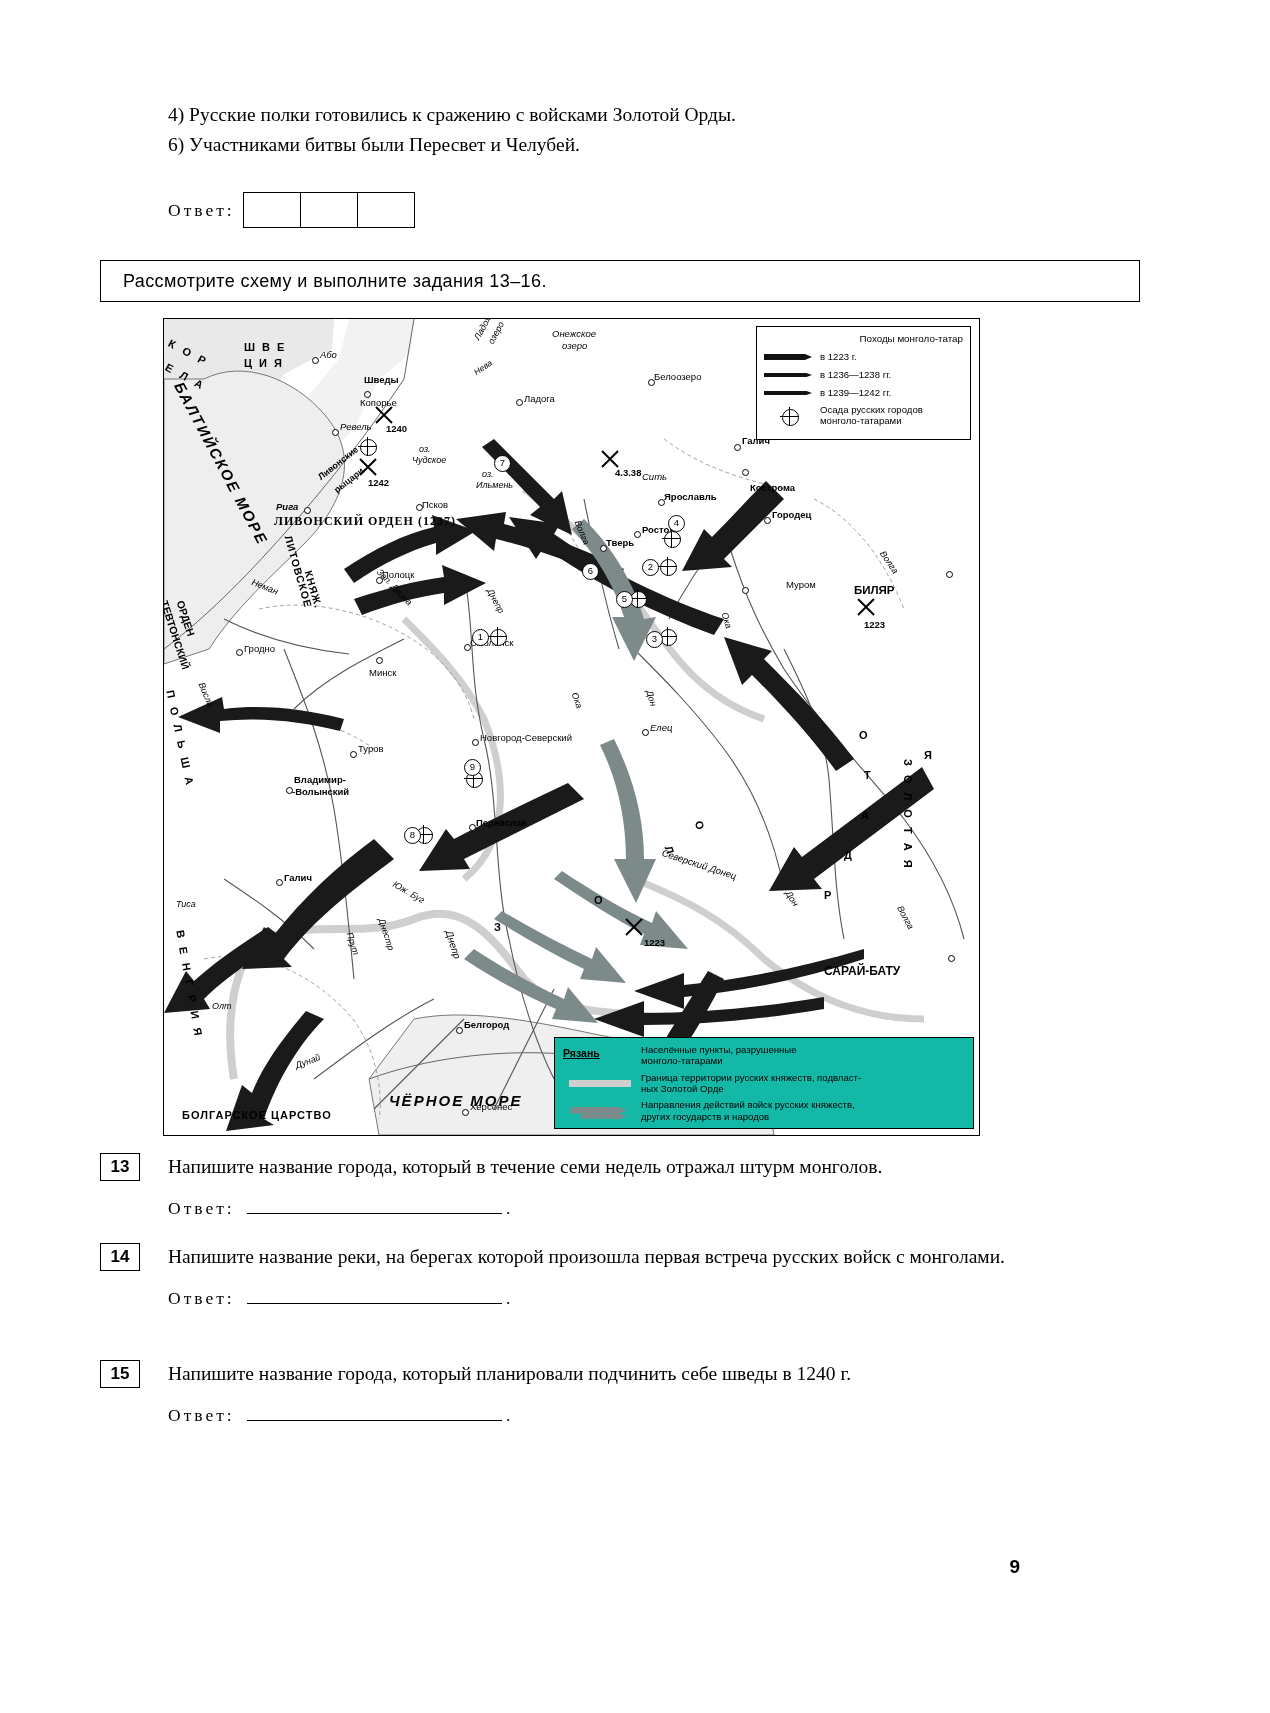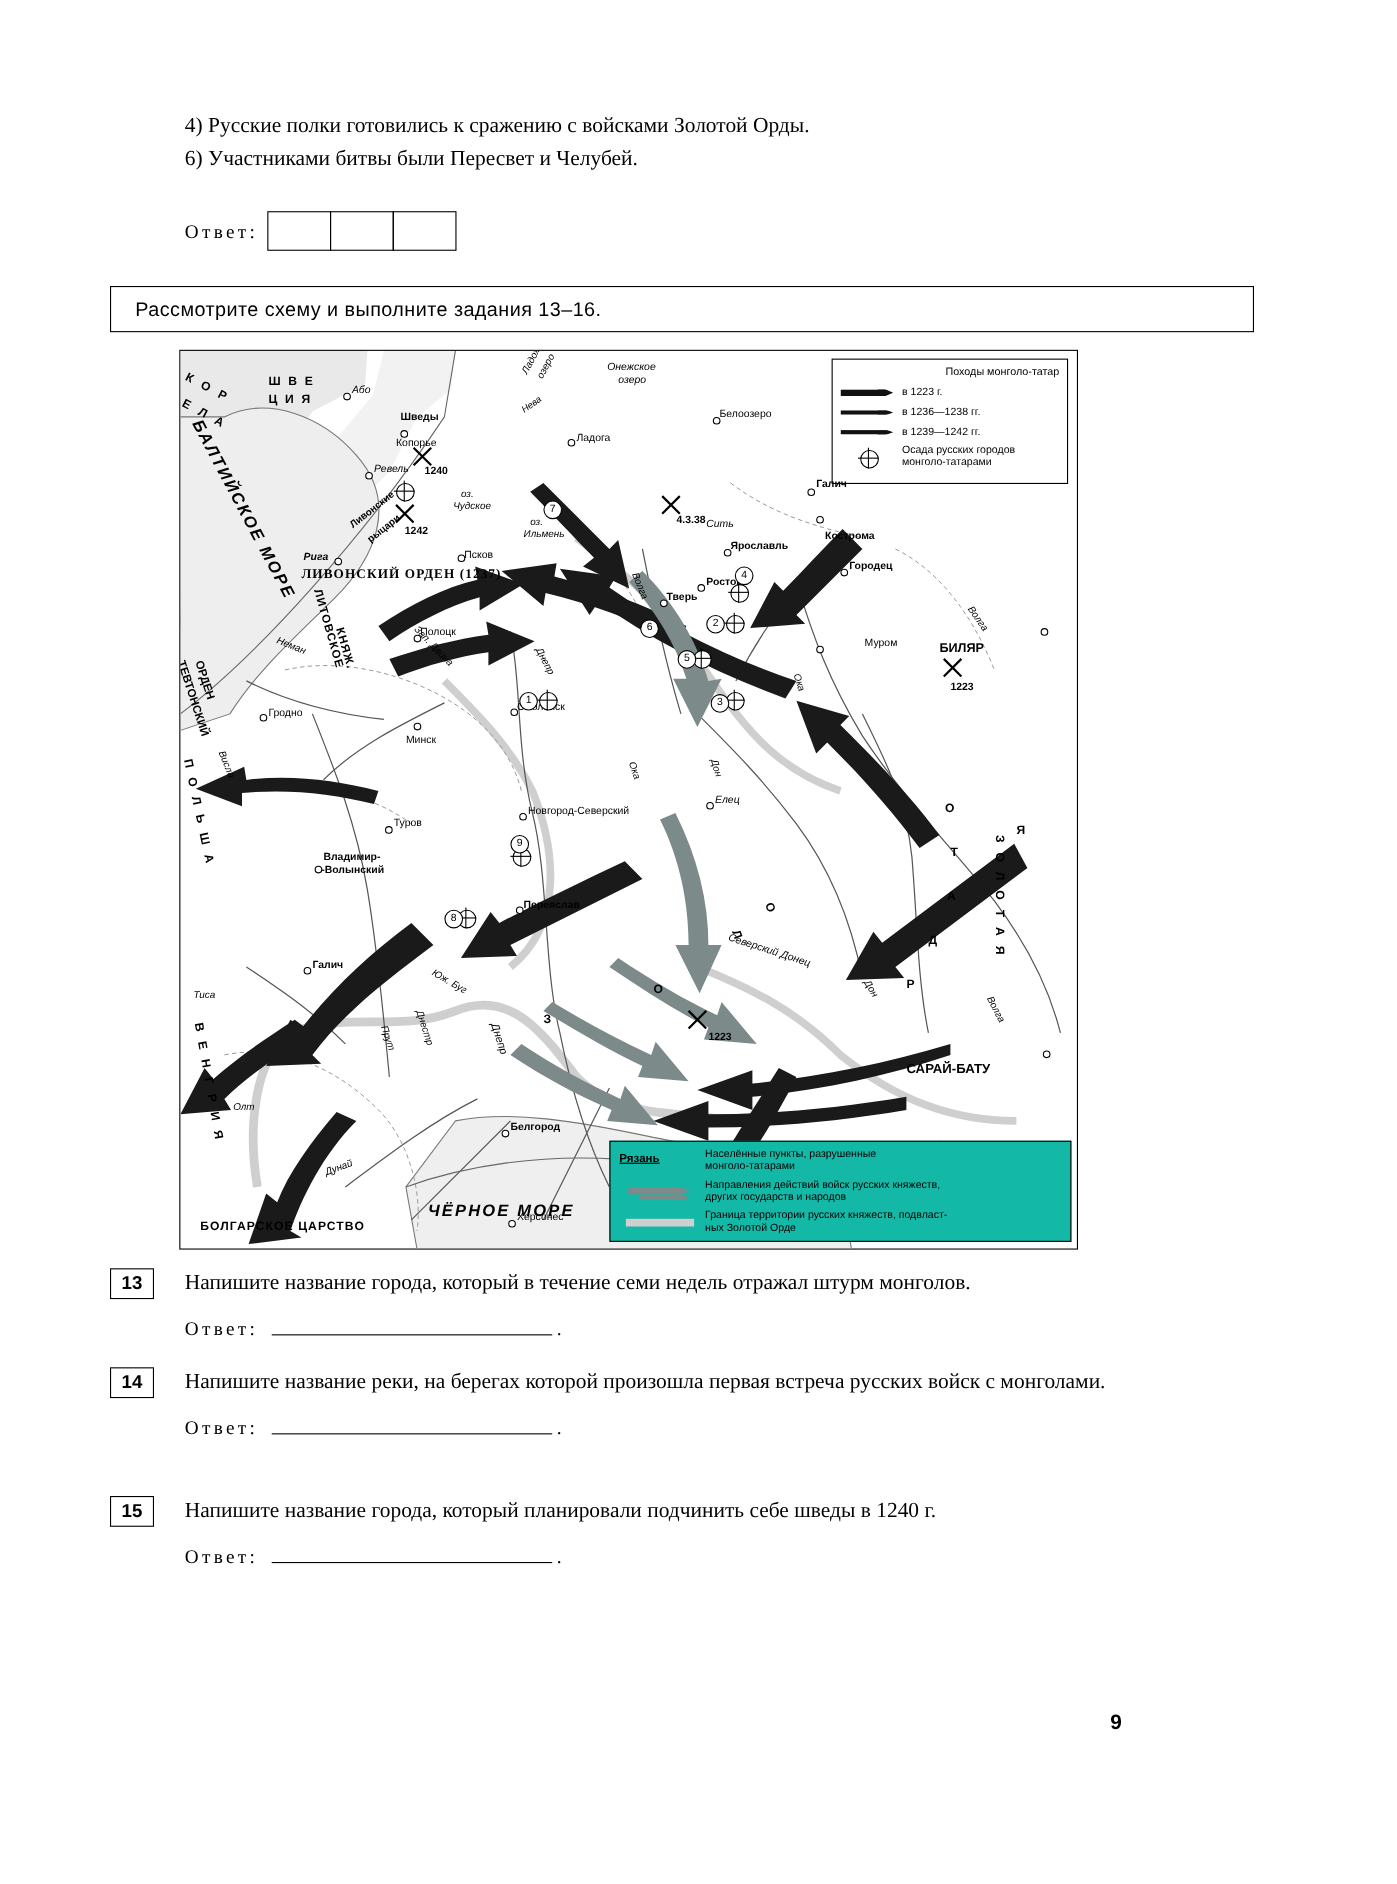"Направления действий войск русских" div.row { order: before "Граница территории русских княжеств," -> after "Граница территории русских княжеств," }
